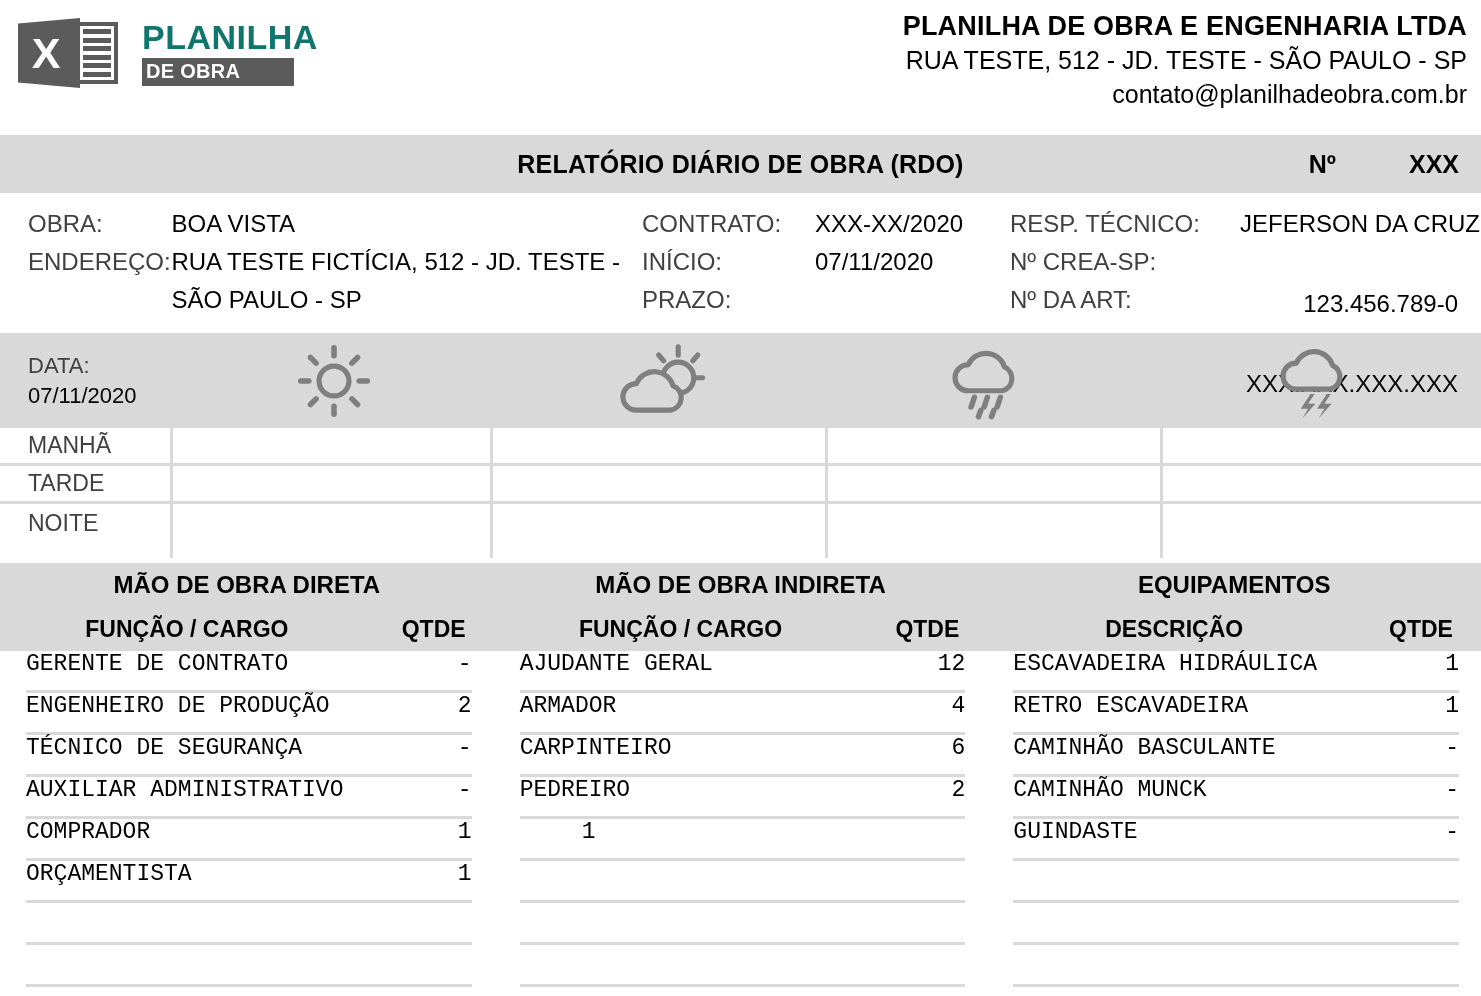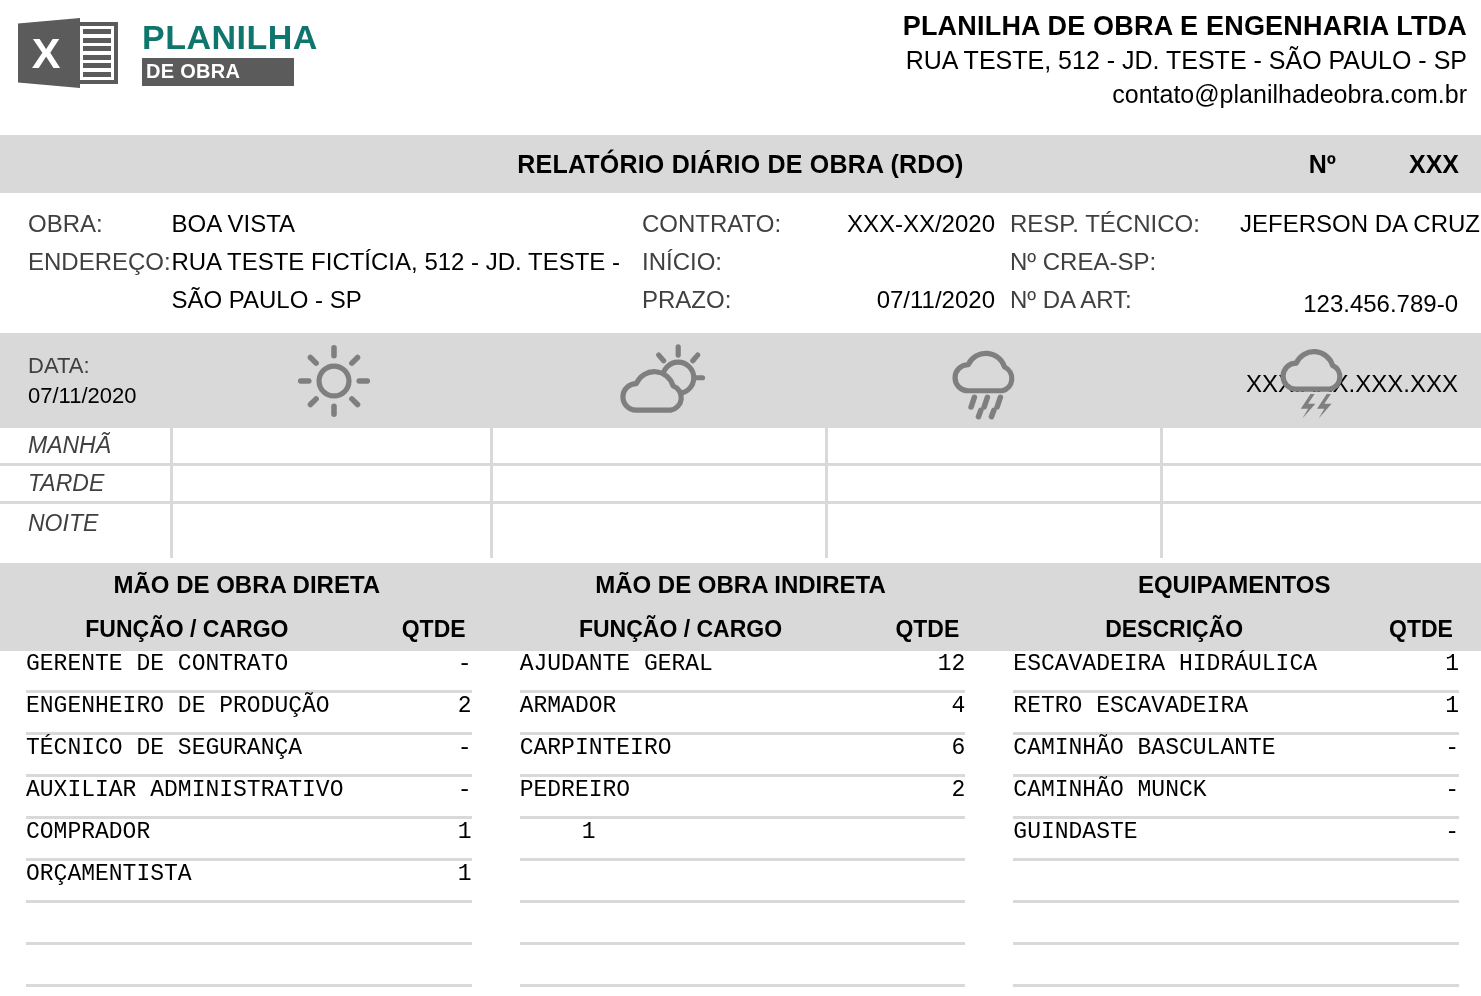"XXX-XX/2020" .info-col-2 .val-list { gap: 38px -> none; text-align: right -> left }
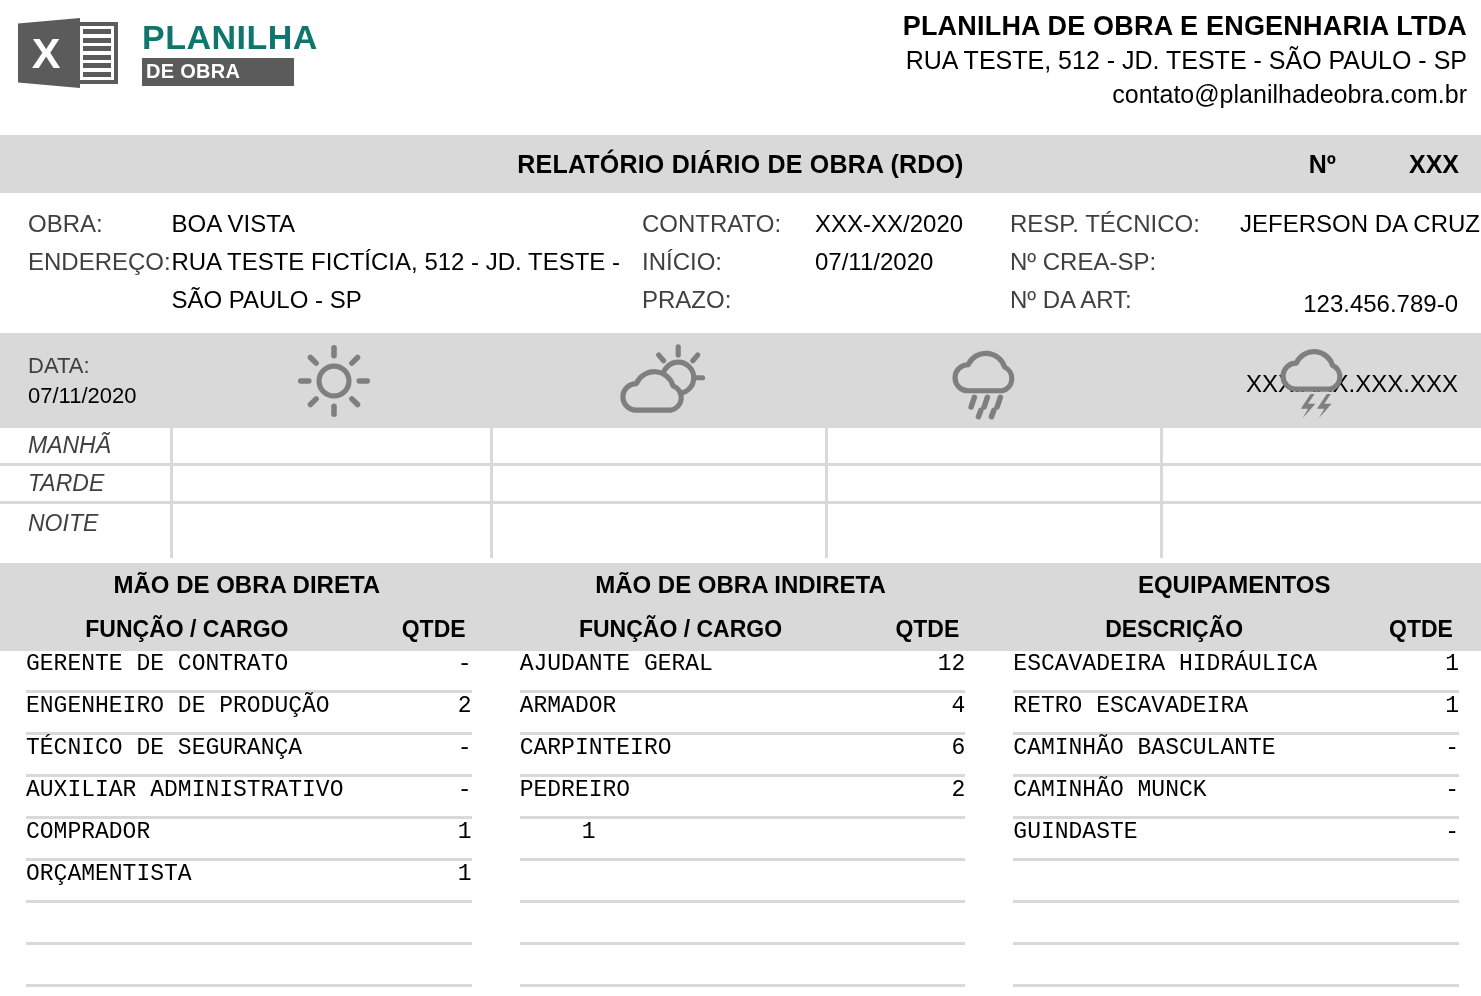"MANHÃ" .shift-label { font-style: italic -> none }
